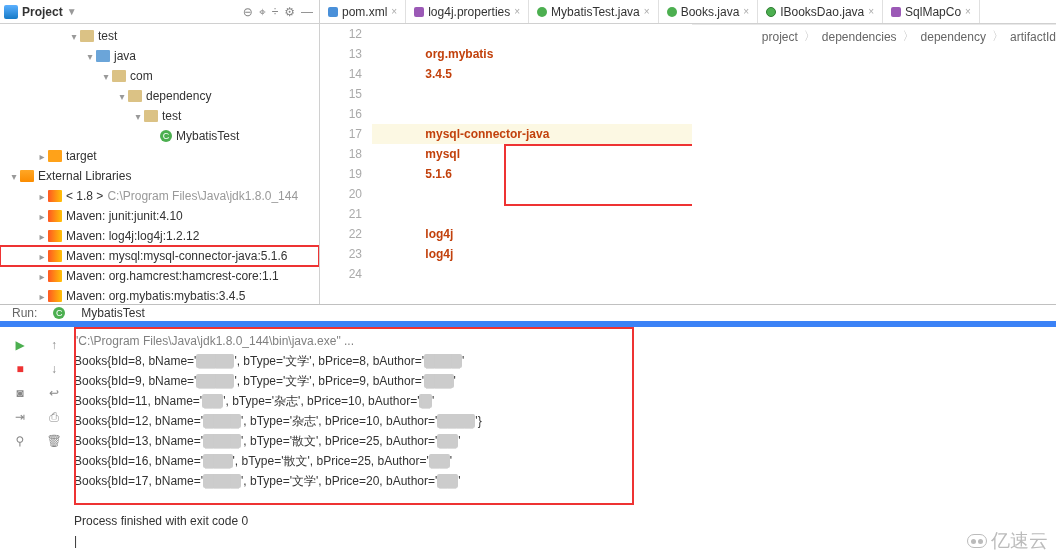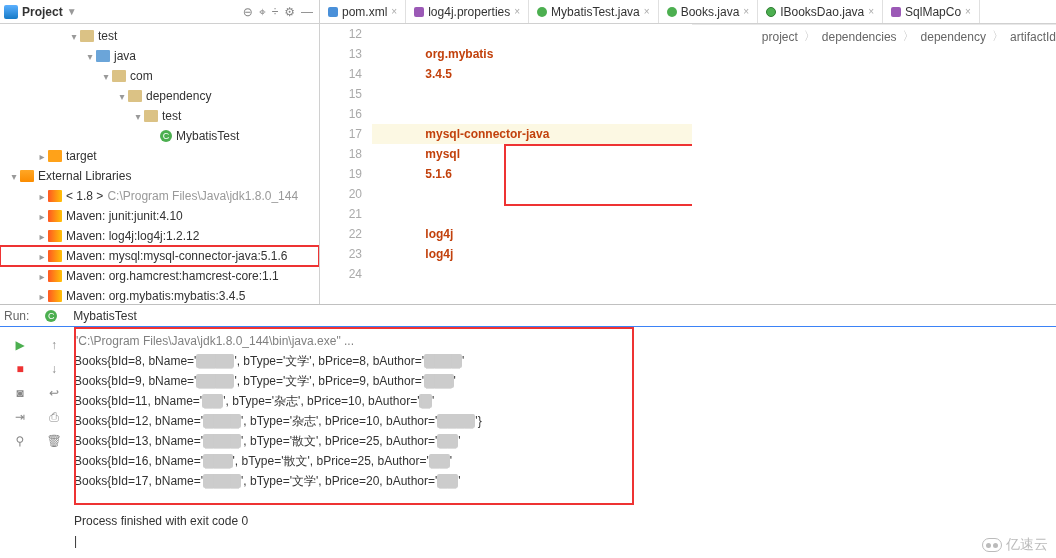"Run:" .run-header { border-bottom: 1px solid #3b82f6 -> 6px solid #3b82f6; padding-left: 4px -> 12px }
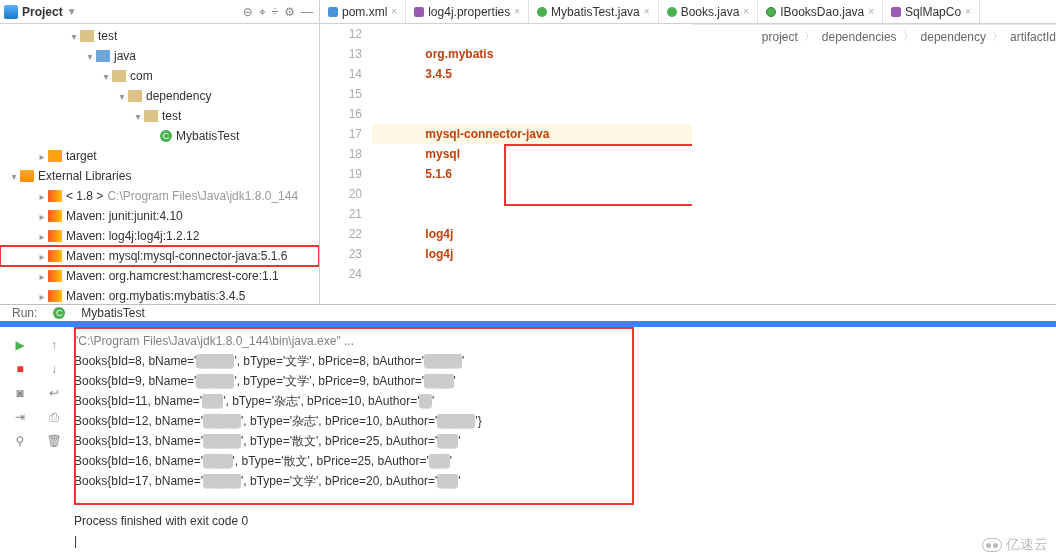"亿速云" .watermark { font-size: 14px -> 19px }
